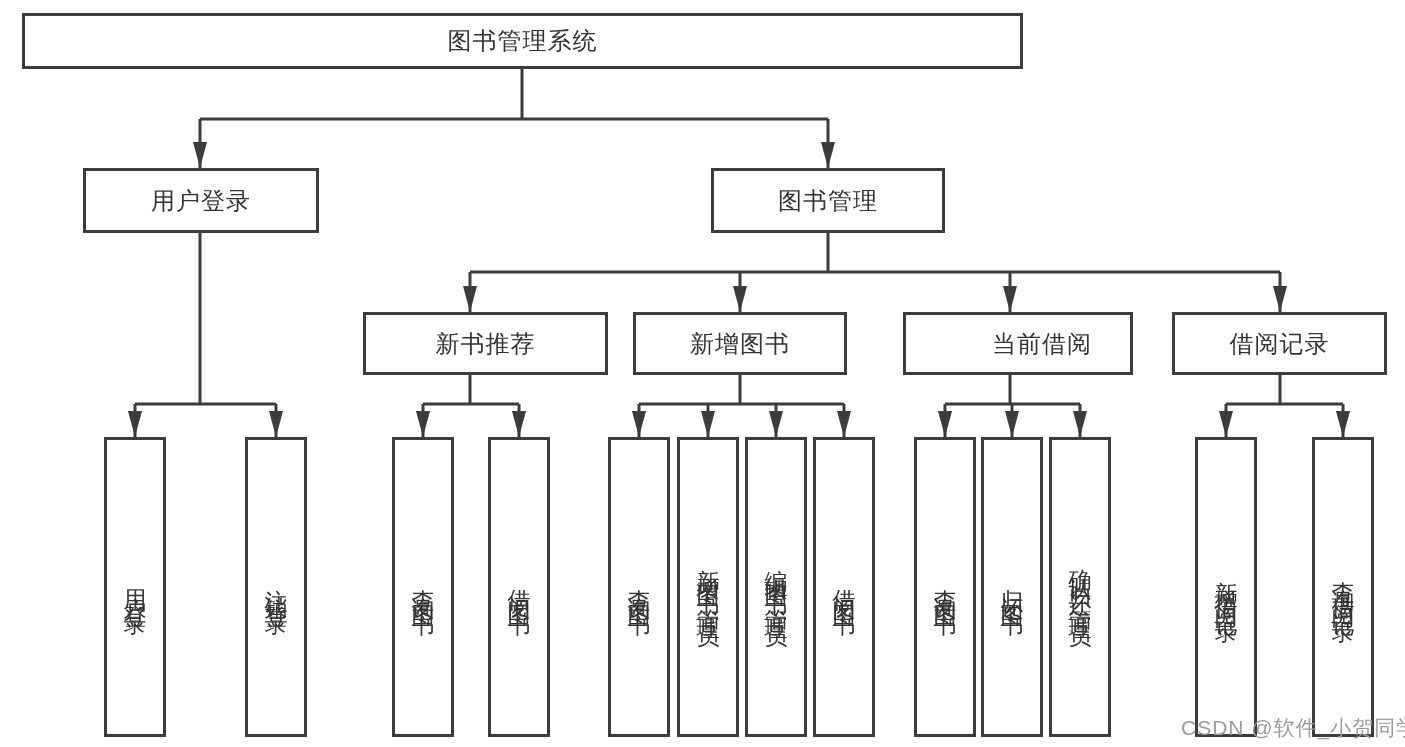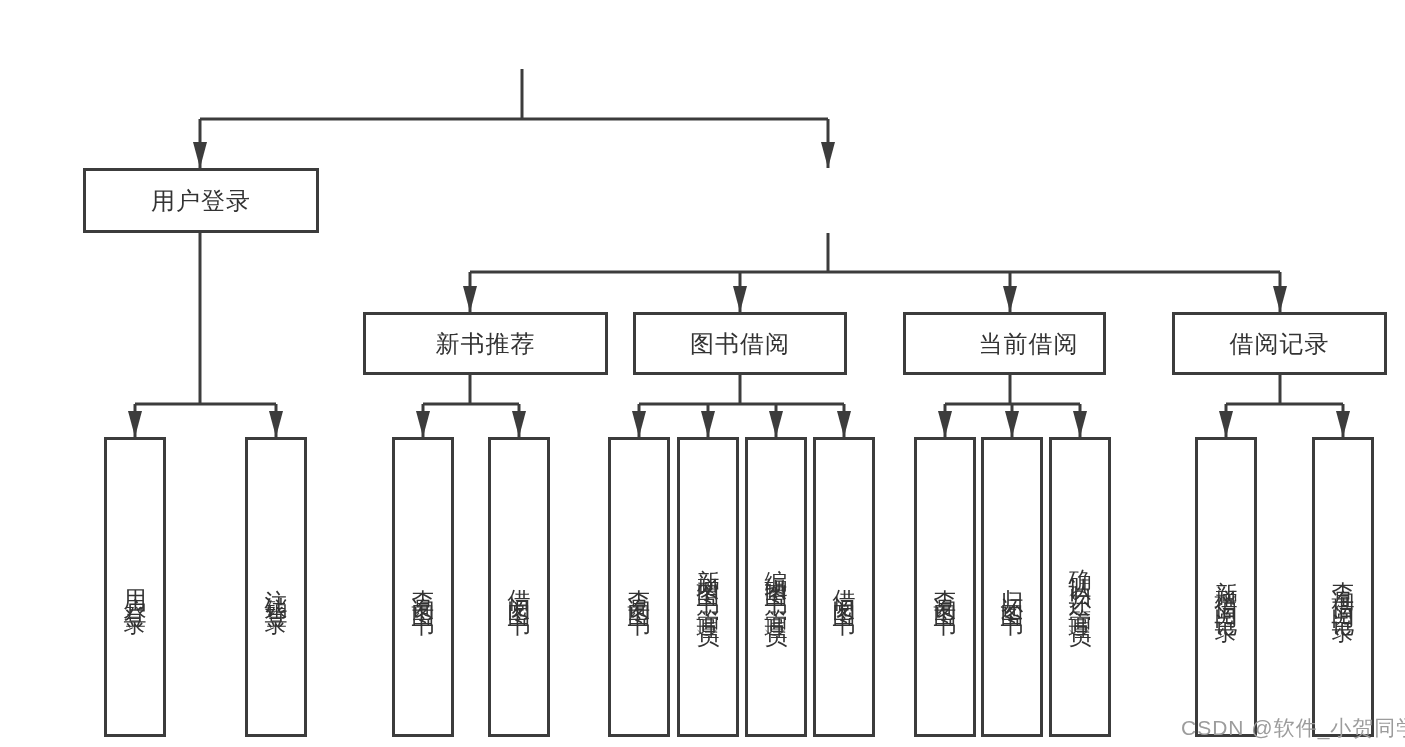"图书管理系统" div.box { html: none -> <div> <span>图书管理系统</span> </div> }
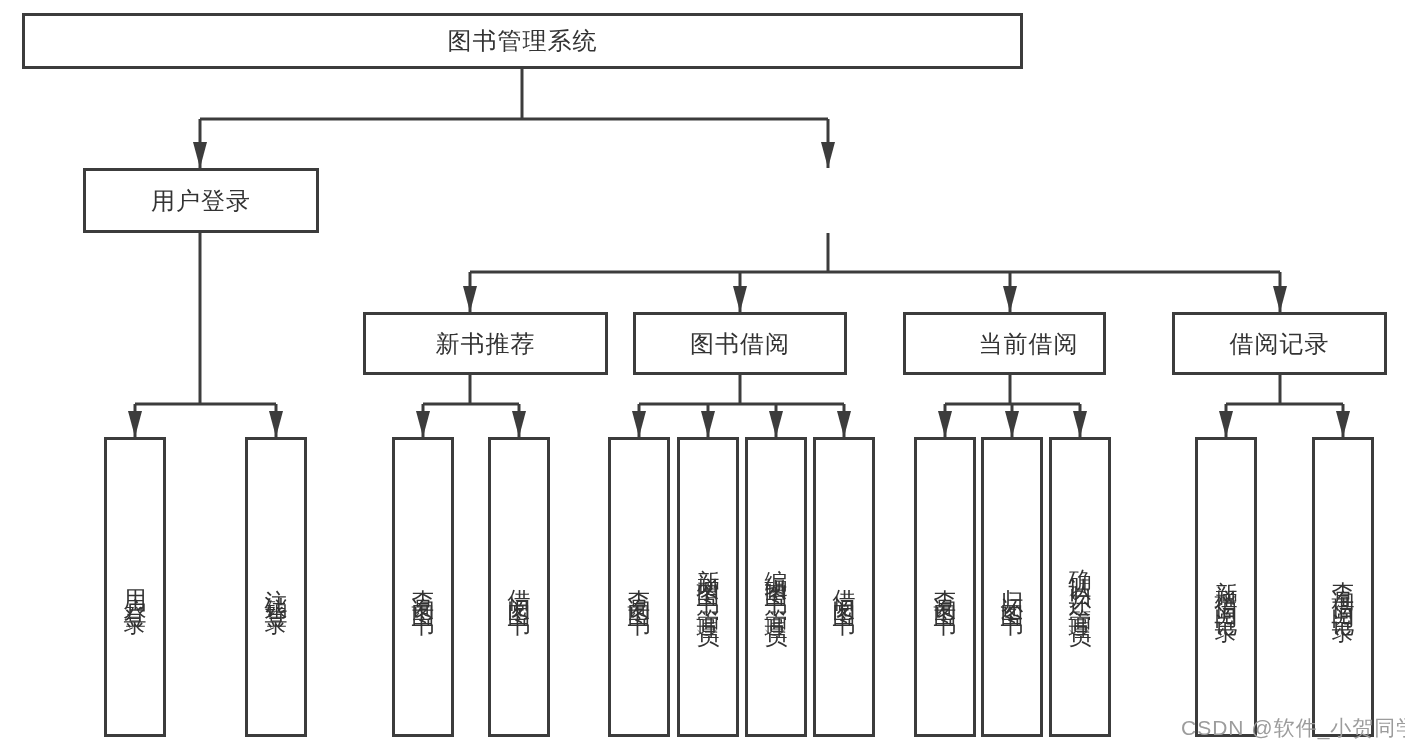"图书管理" div.box { html: none -> <div> <span>图书管理</span> </div> }
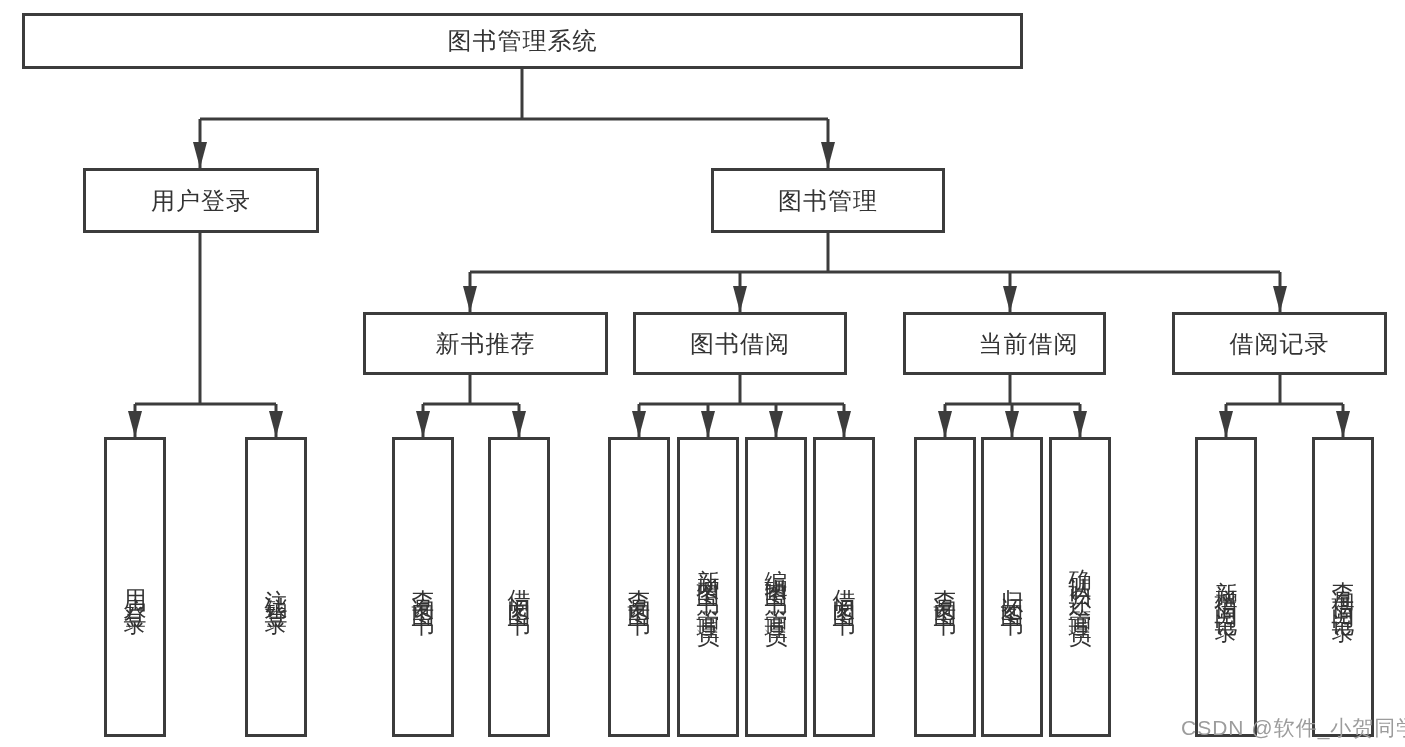"图书借阅" span.hlabel { text: 图书借阅 -> 新增图书 }
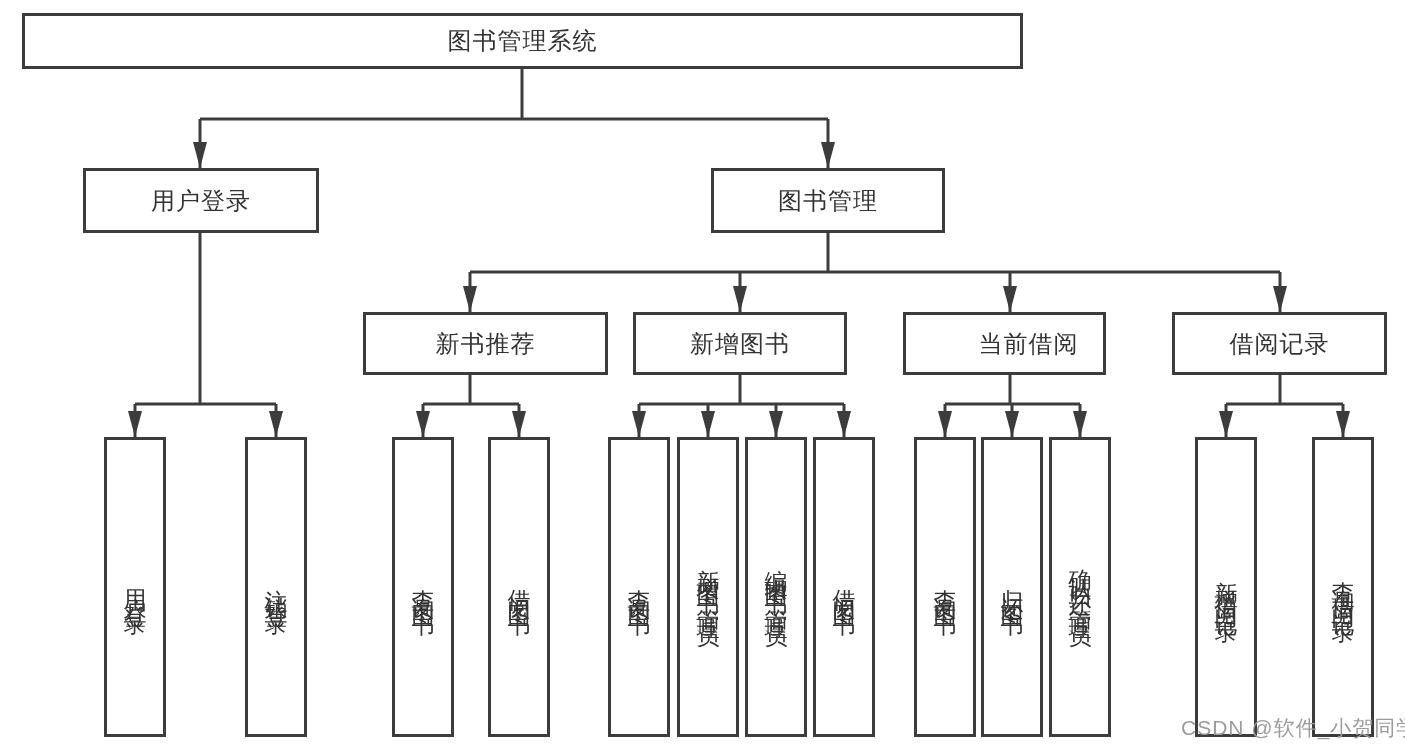"当前借阅" div.box { width: 203px -> 230px }
